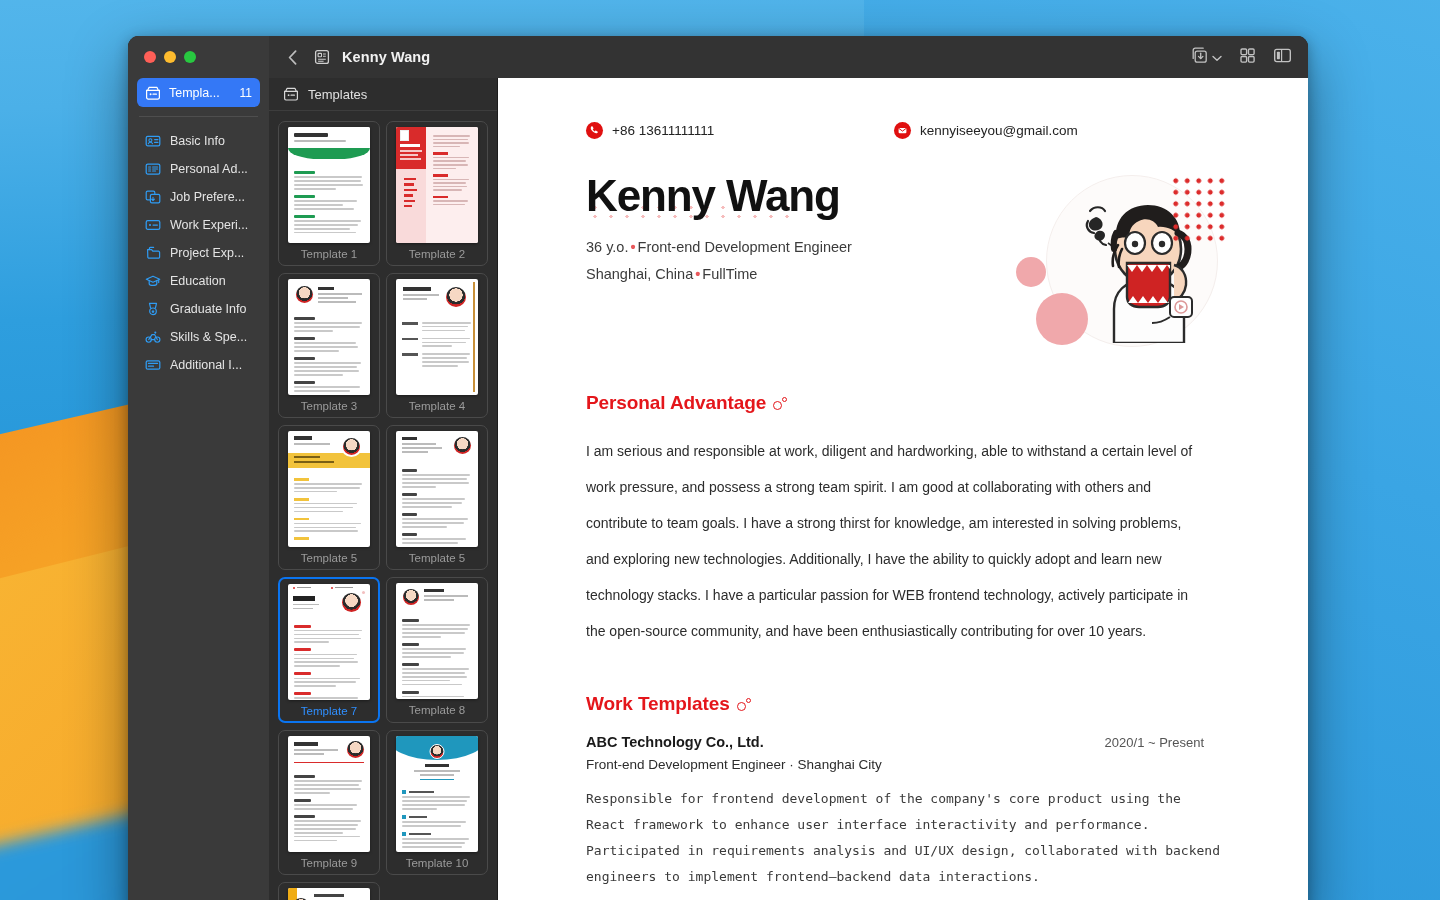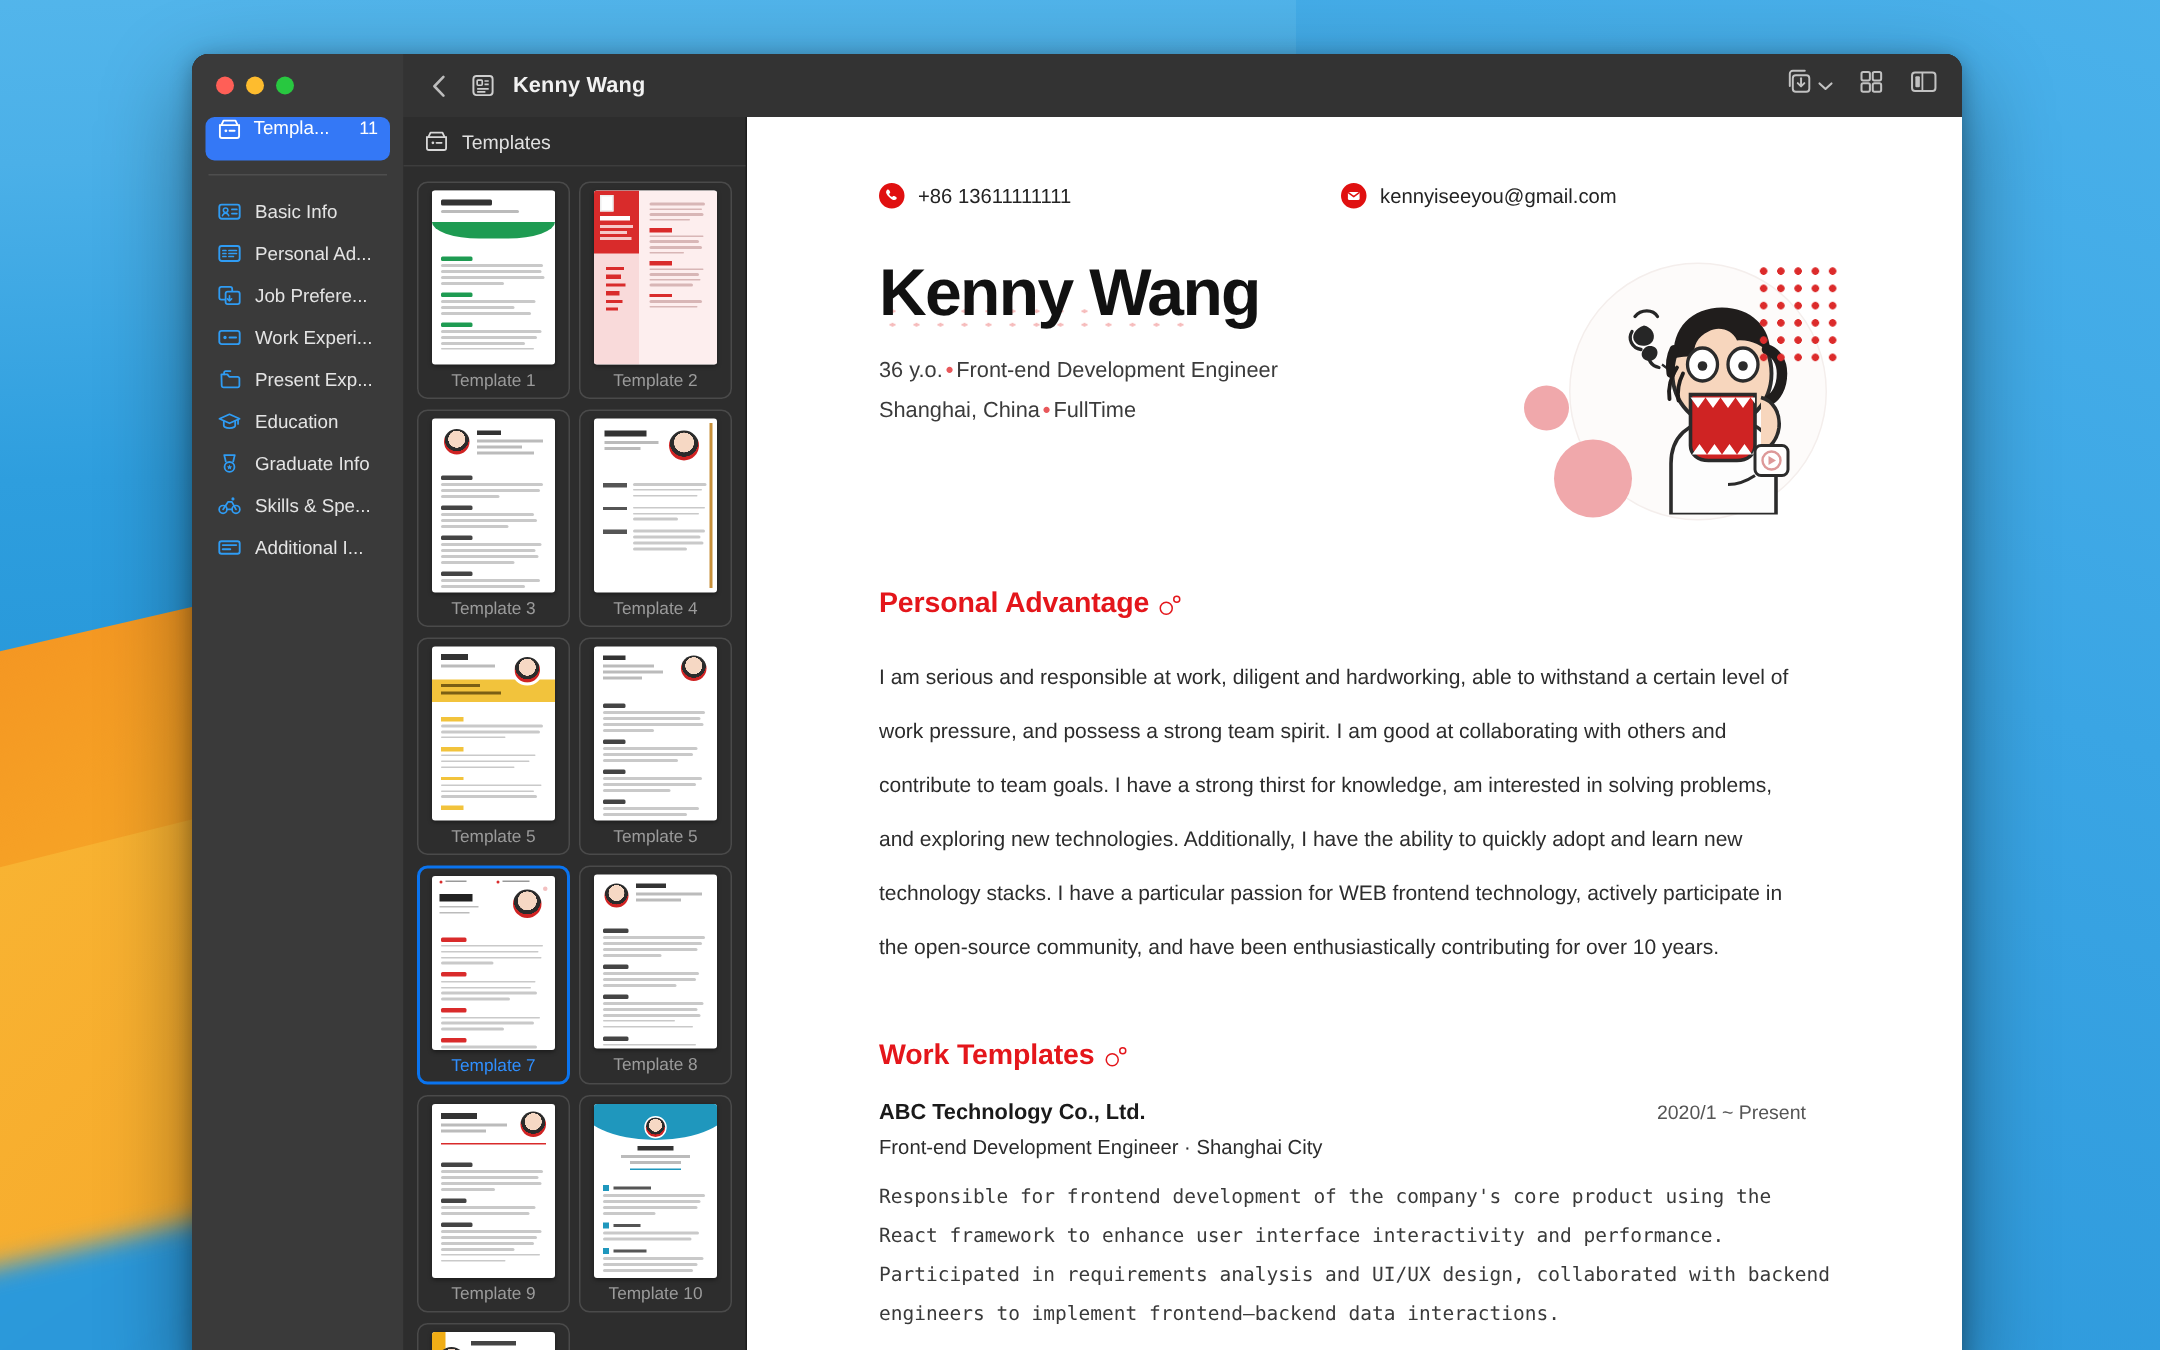"Templa..." .side-sel { align-items: none -> center }
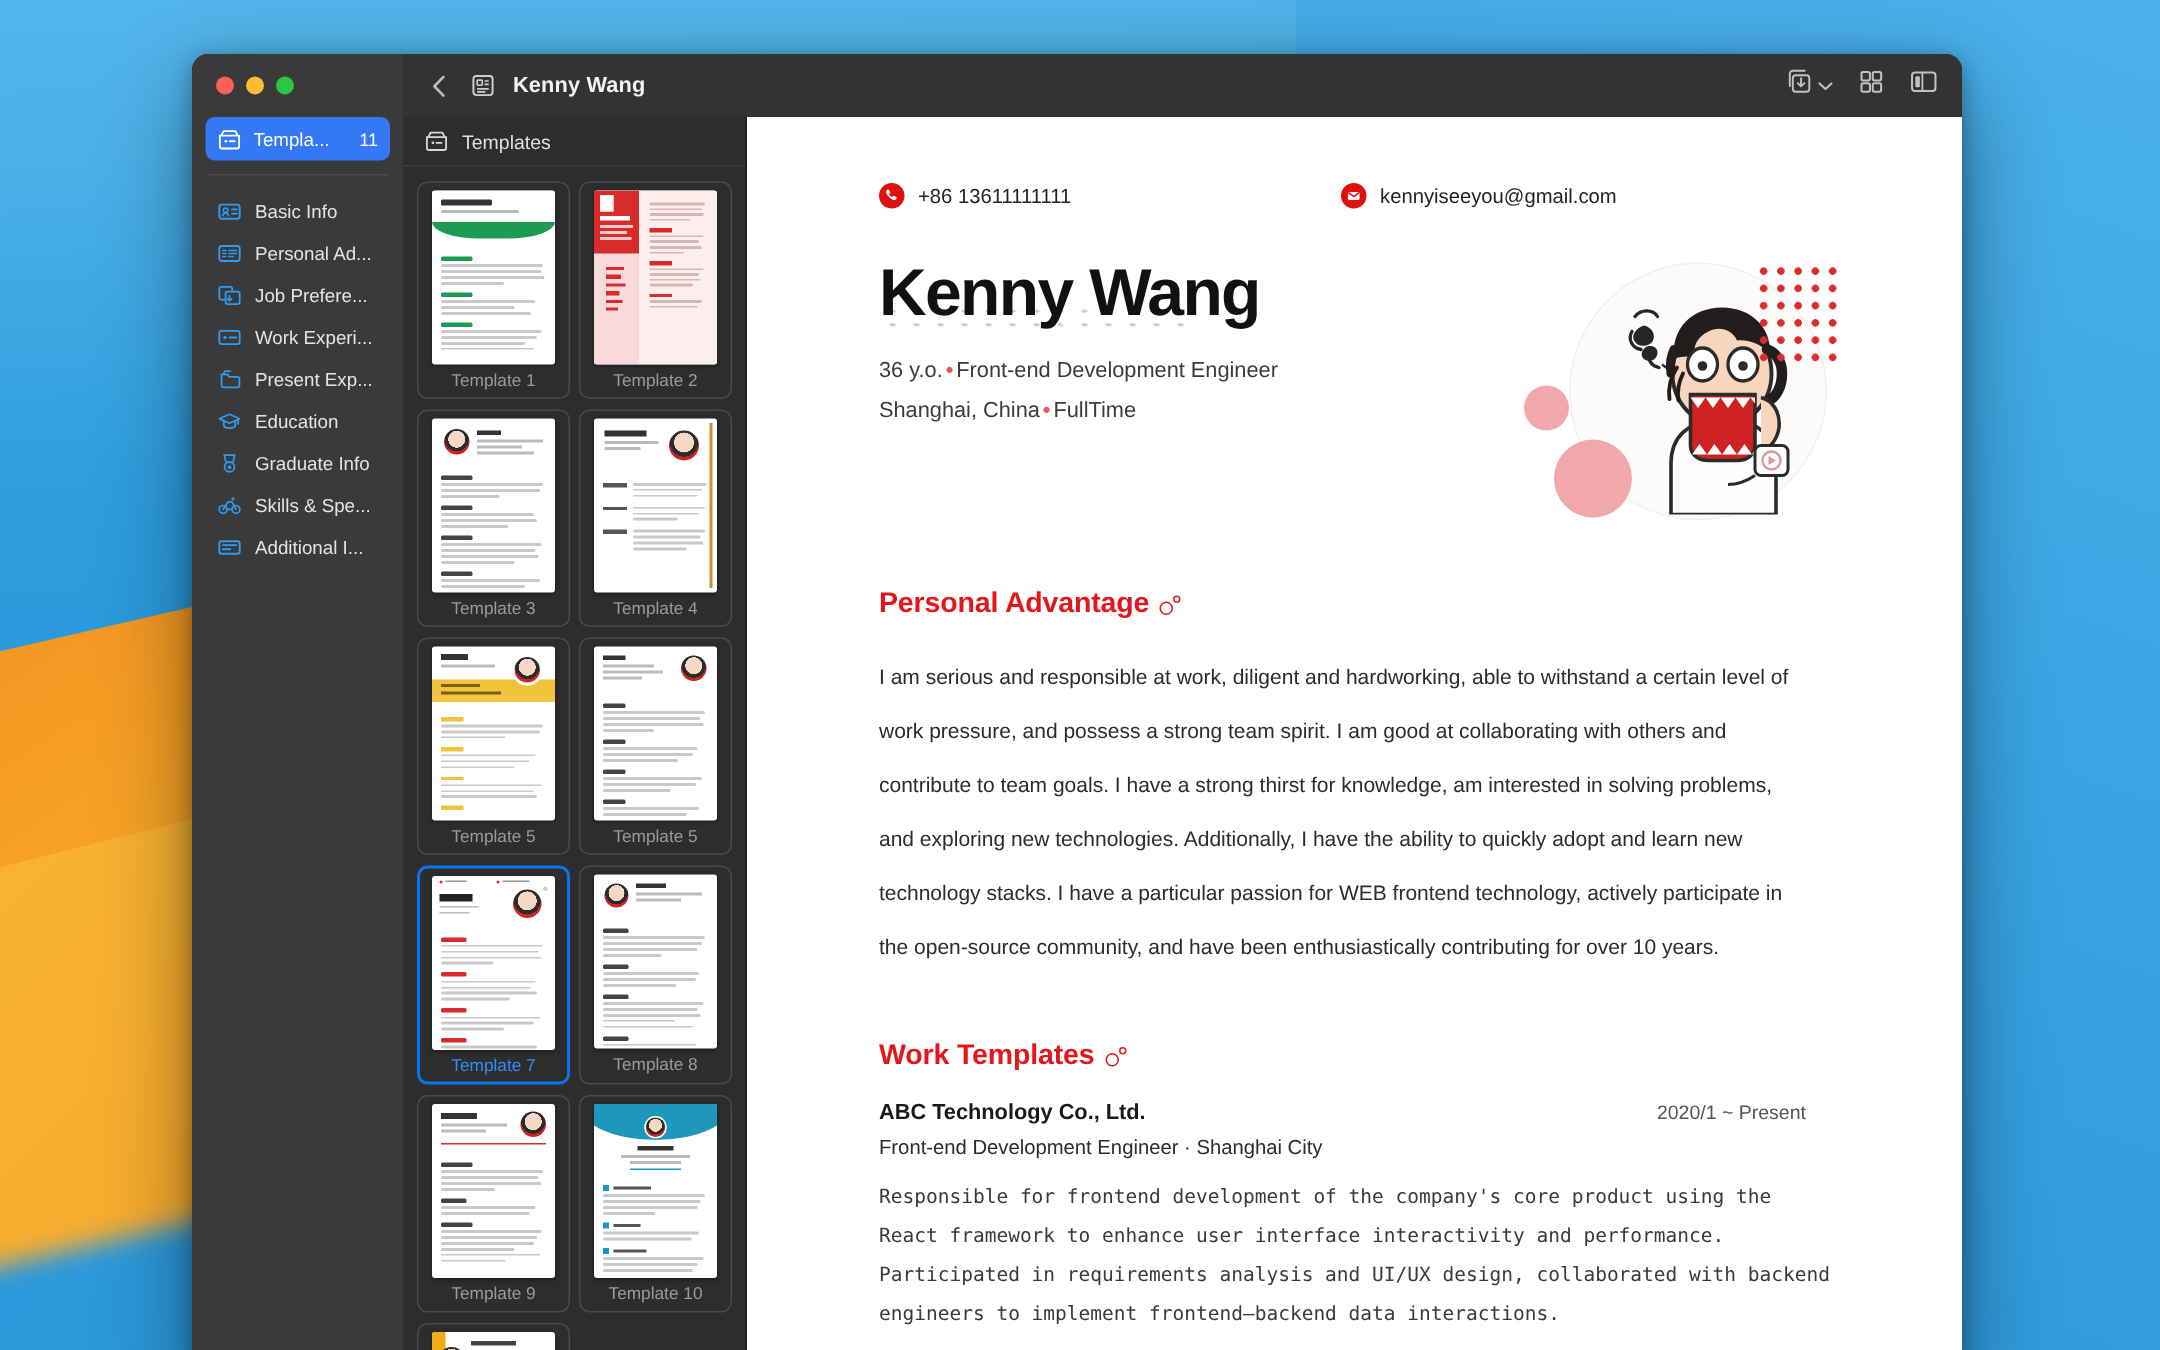"Present Exp..." span.lbl { text: Present -> Project }
